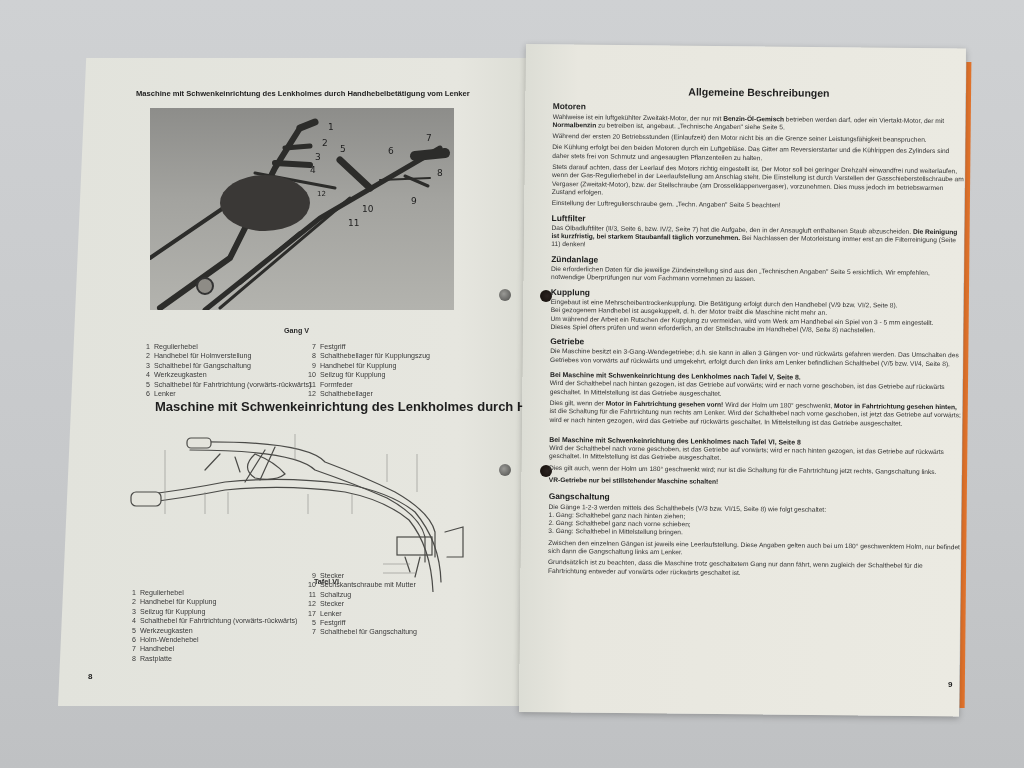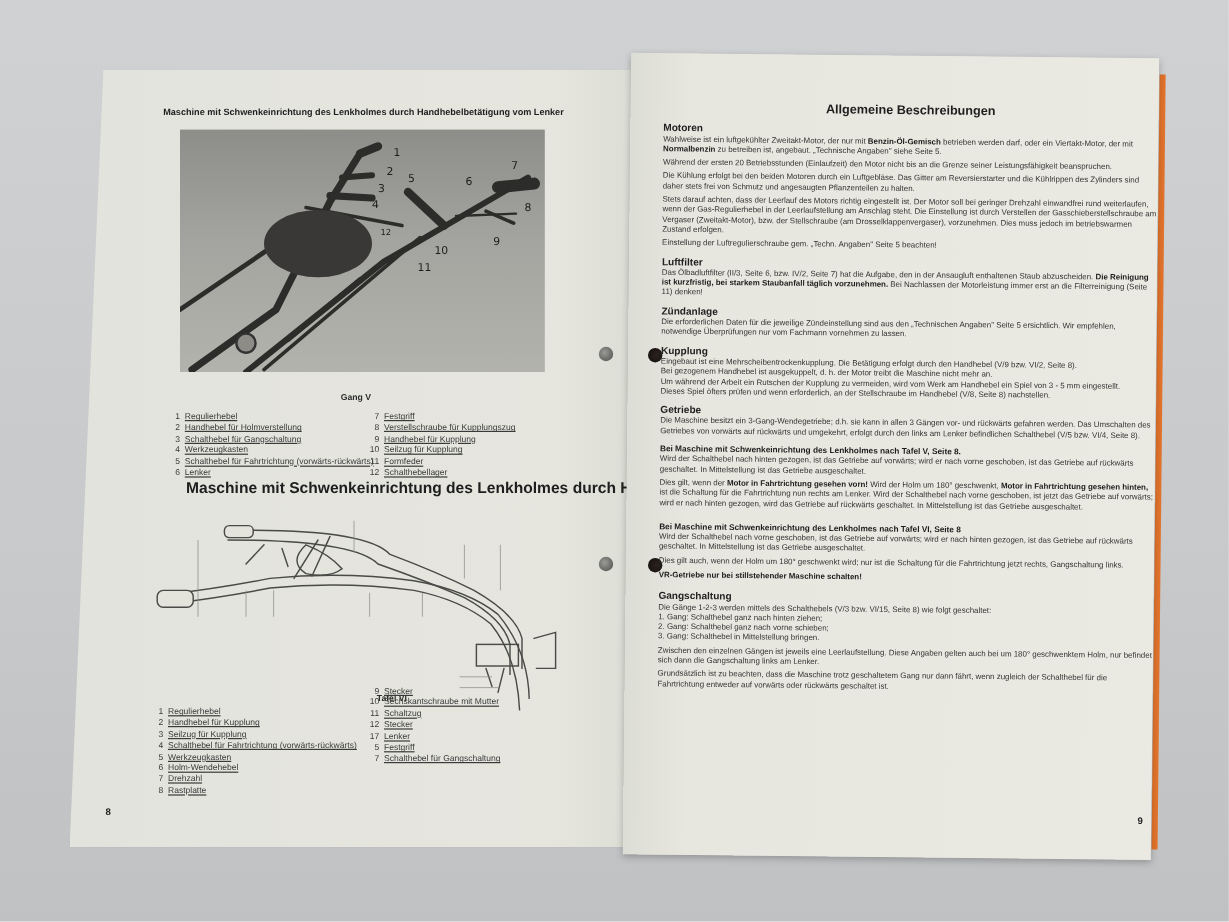"1 Regulierhebel" .legend { text-decoration: underline -> none }
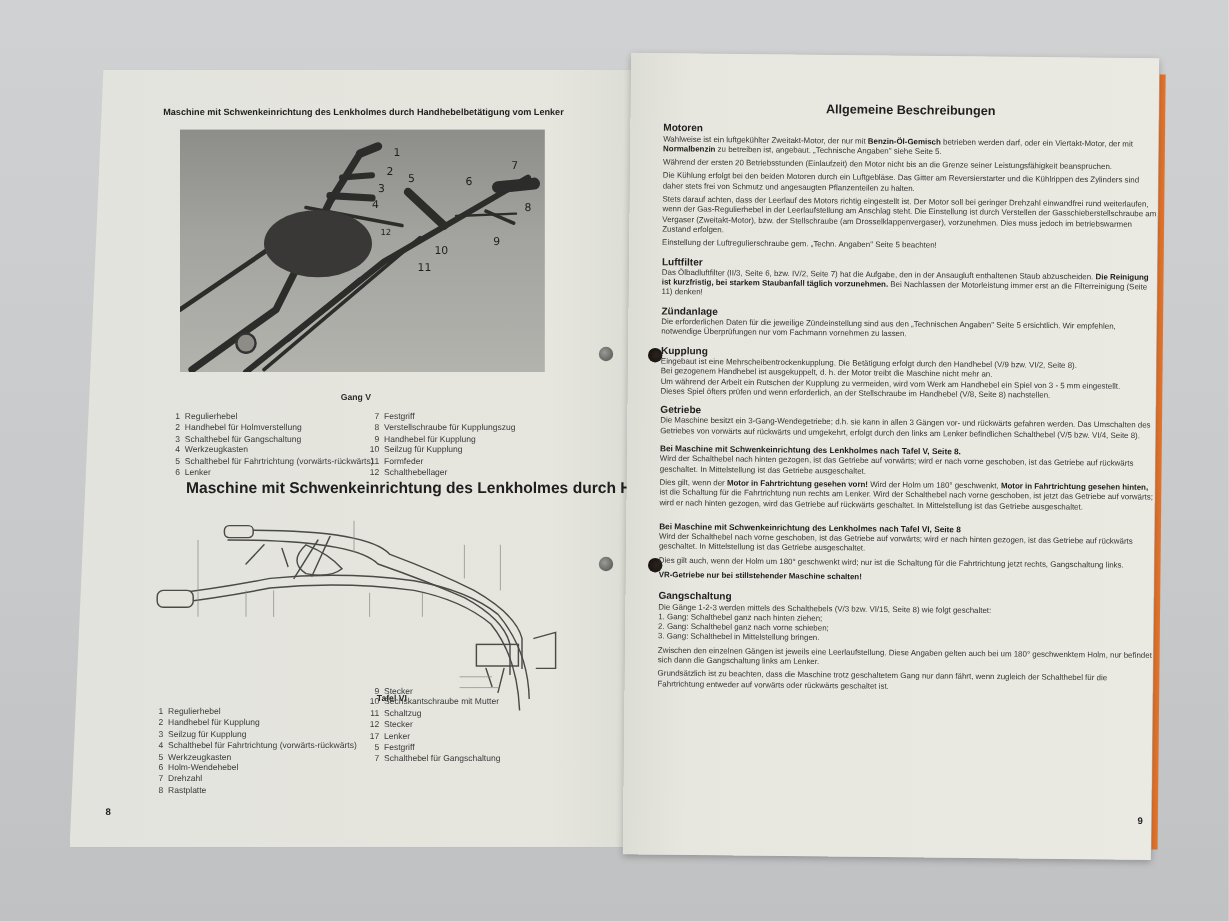"Verstellschraube für Kupplungszug" span { text: Verstellschraube -> Schalthebellager }
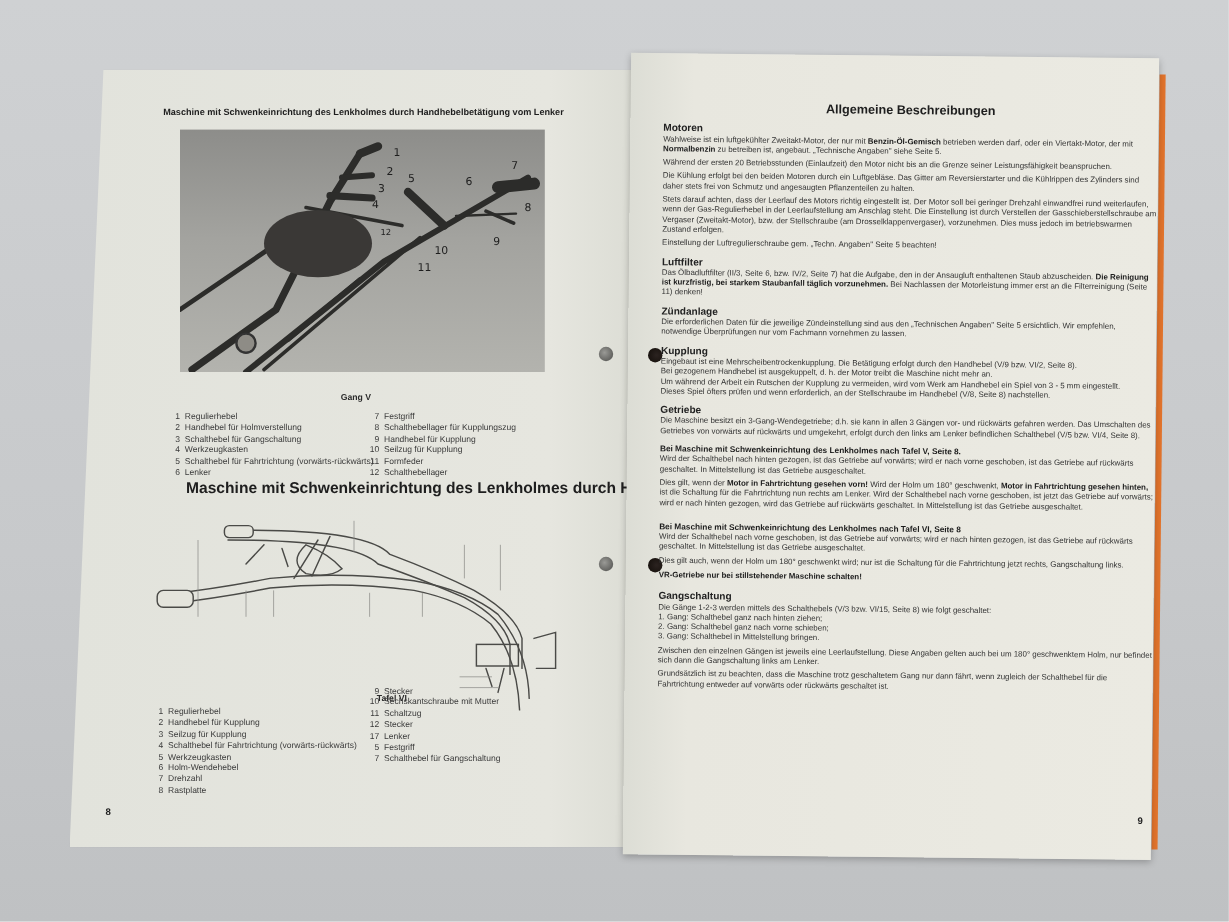"Drehzahl" span { text: Drehzahl -> Handhebel }
